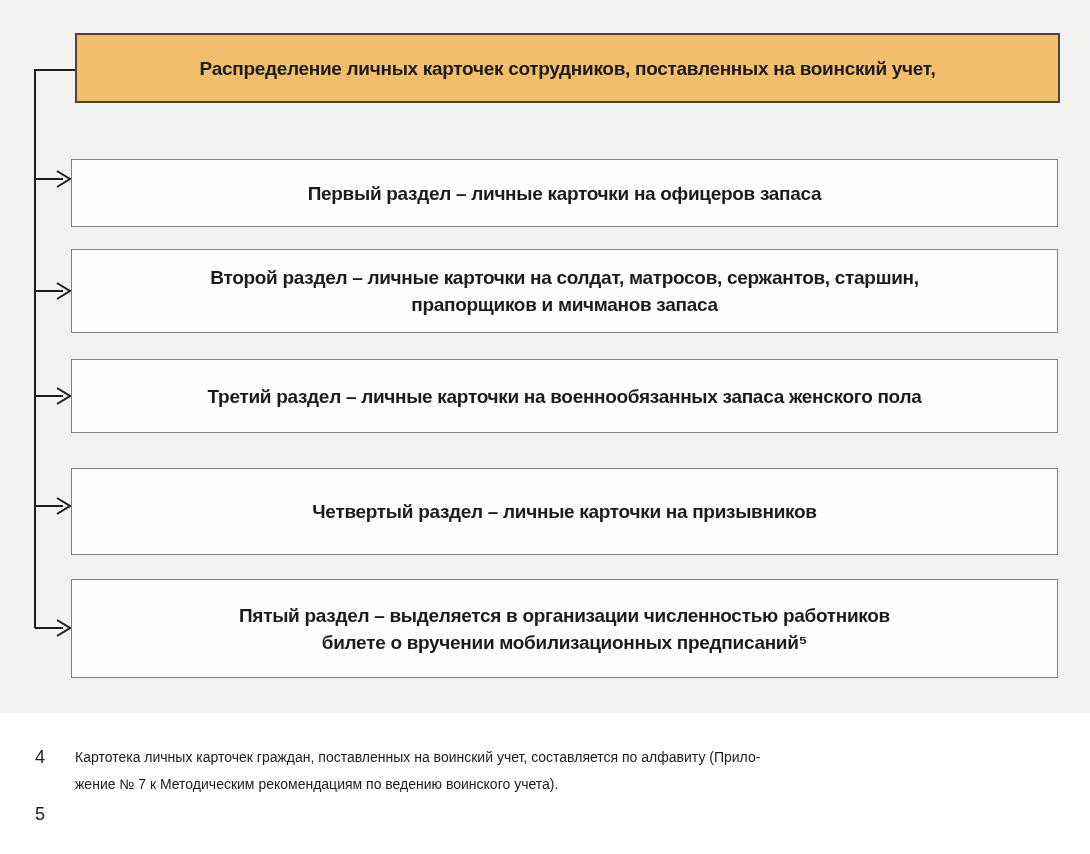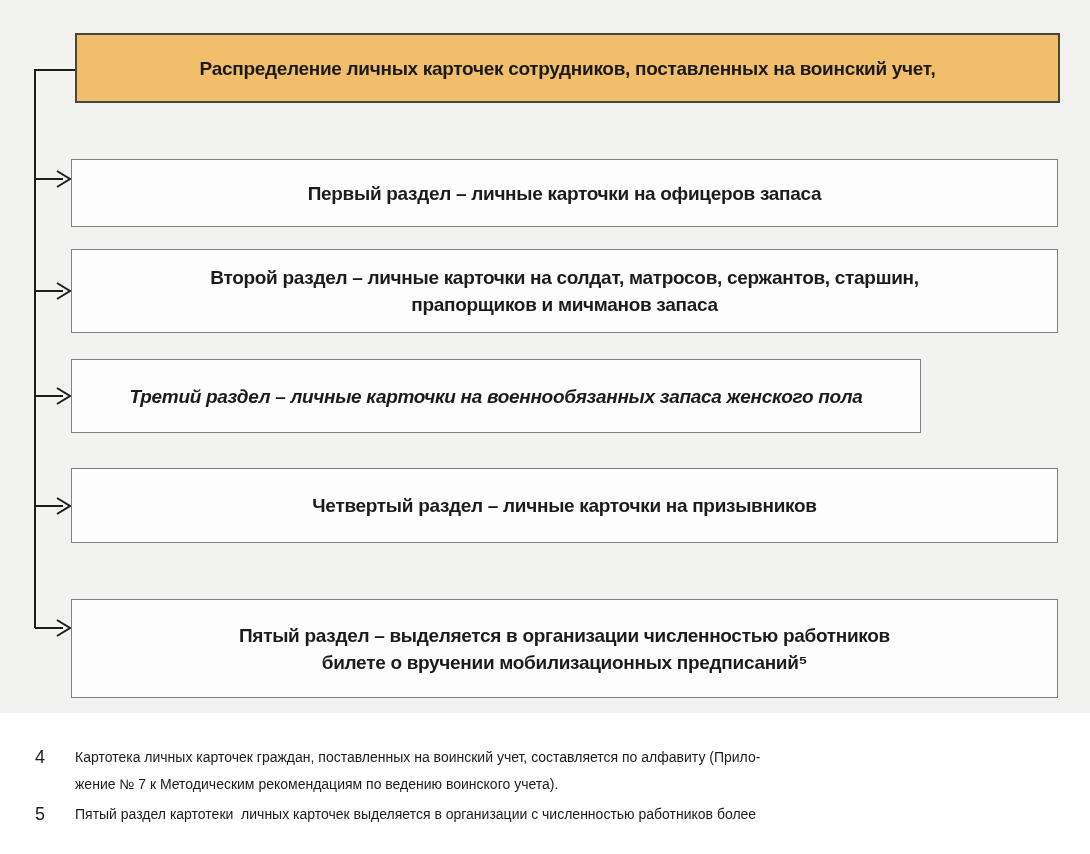"Третий раздел – личные карточки" .box-2 { font-style: italic -> none; width: 850px -> 987px }
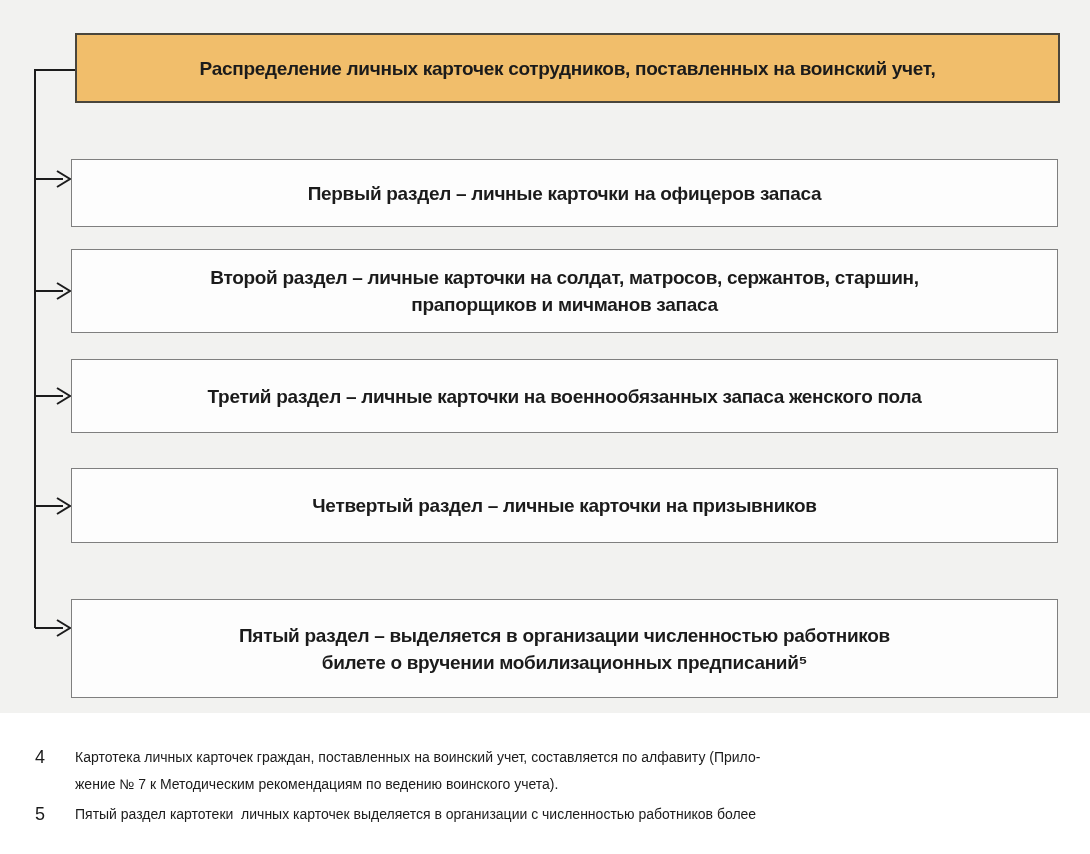"Четвертый раздел – личные карточки" .box-3 { height: 75px -> 87px }
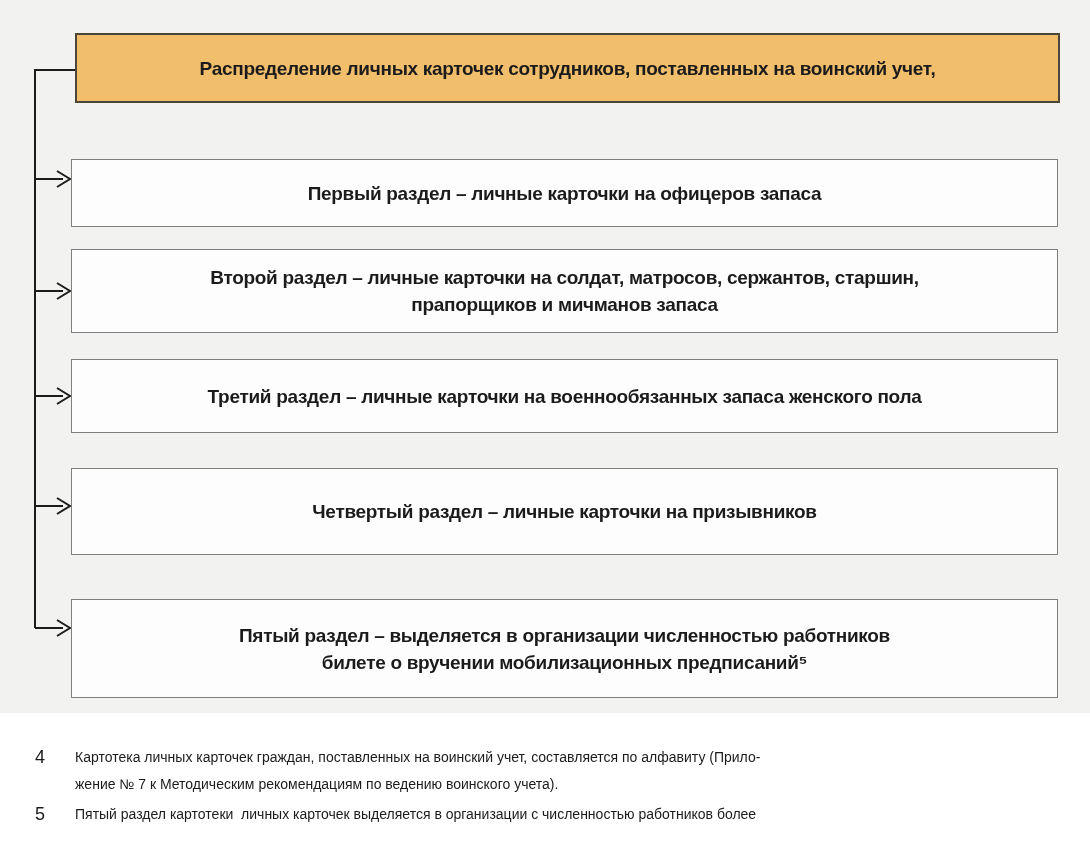"Пятый раздел – выделяется в" .box-4 { top: 599px -> 579px }
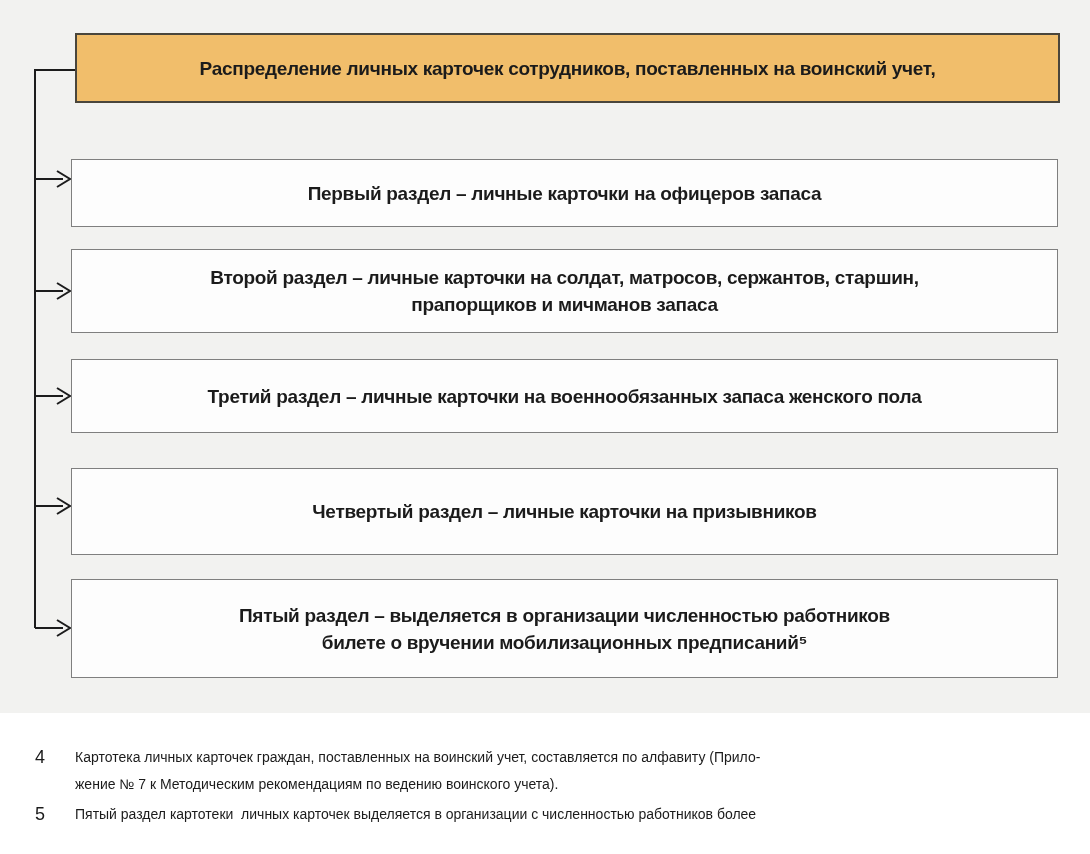"Пятый раздел картотеки личных карточек" div.fn-line { html: <div>Пятый раздел картотеки личных карточек выделяется в организации с численностью работников более</div> -> none }
